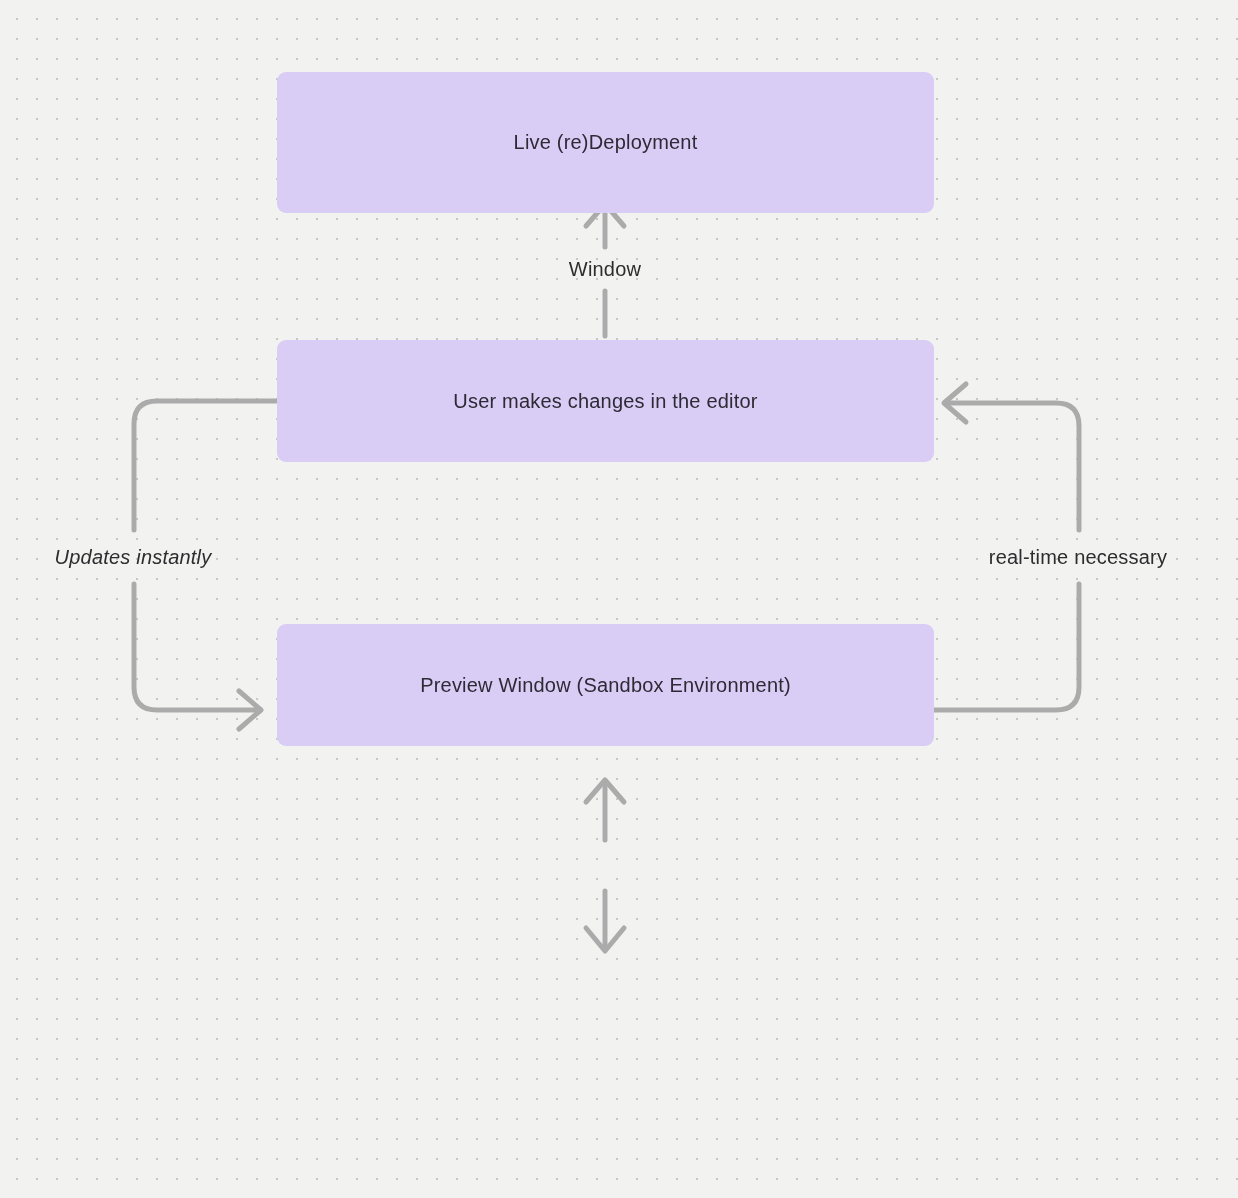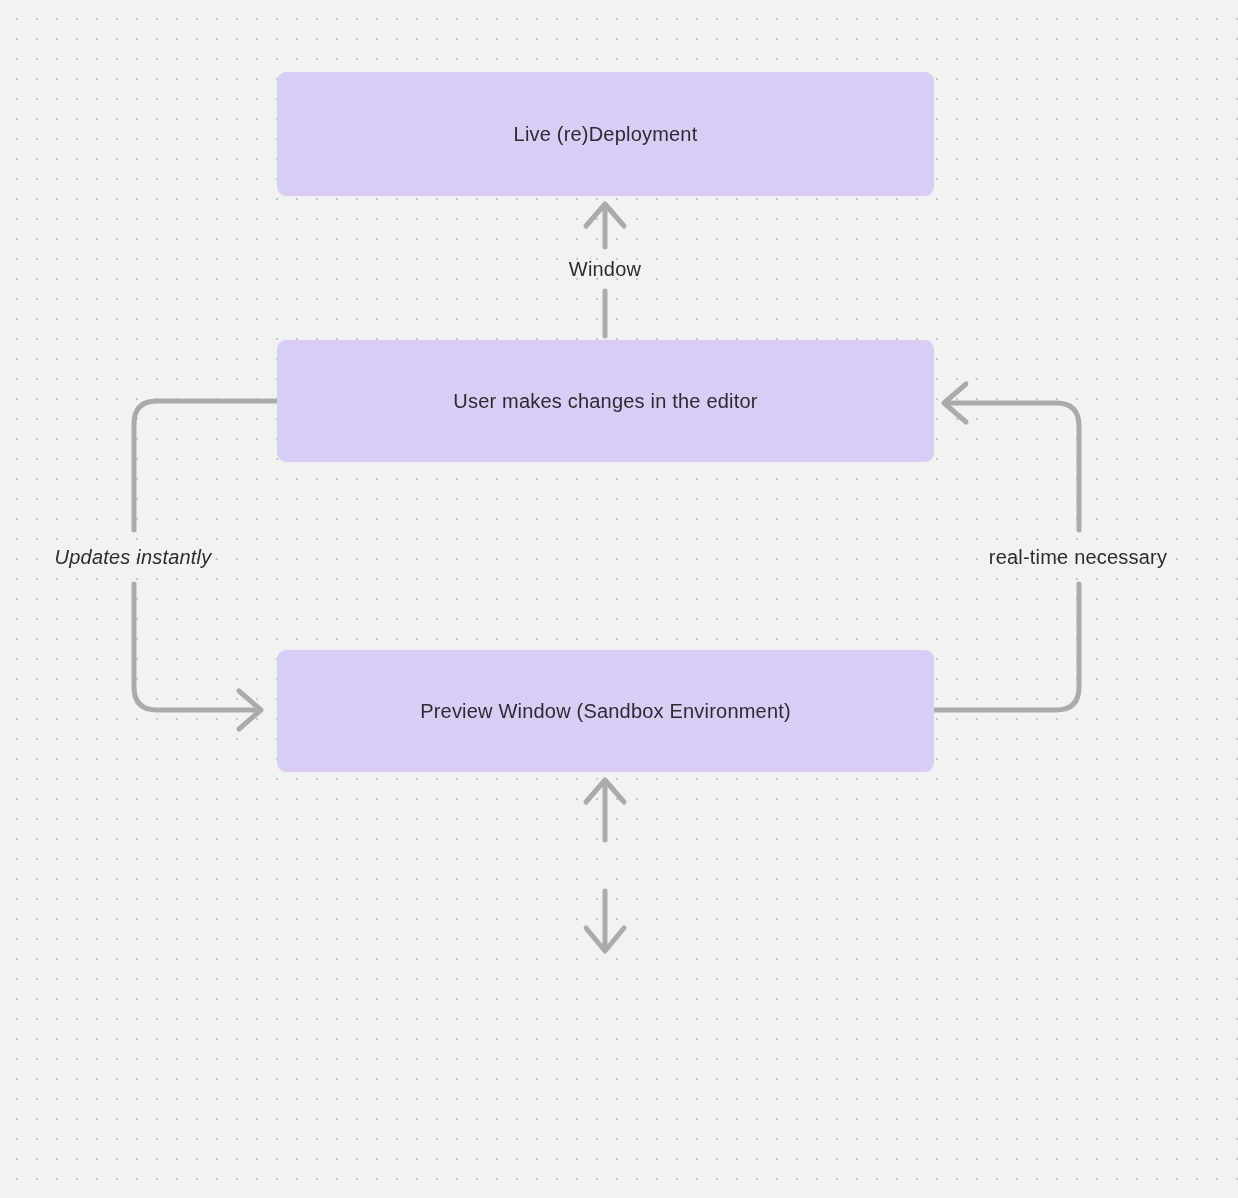"Live (re)Deployment" .node-1 { height: 124px -> 141px }
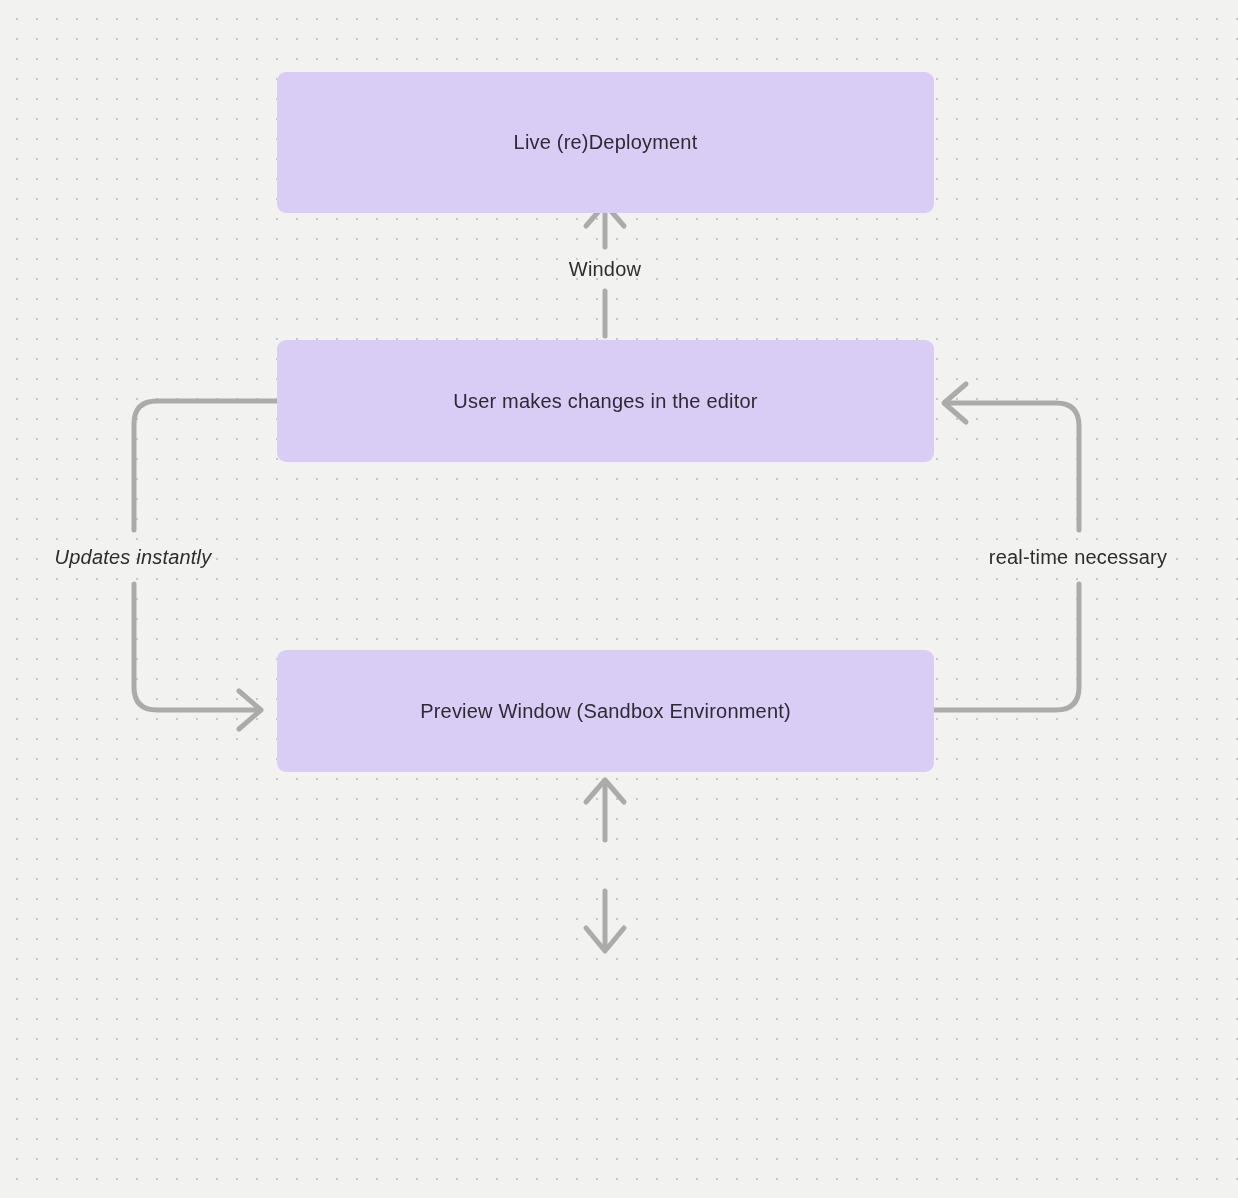"Preview Window (Sandbox Environment)" .node-3 { top: 650px -> 624px }
